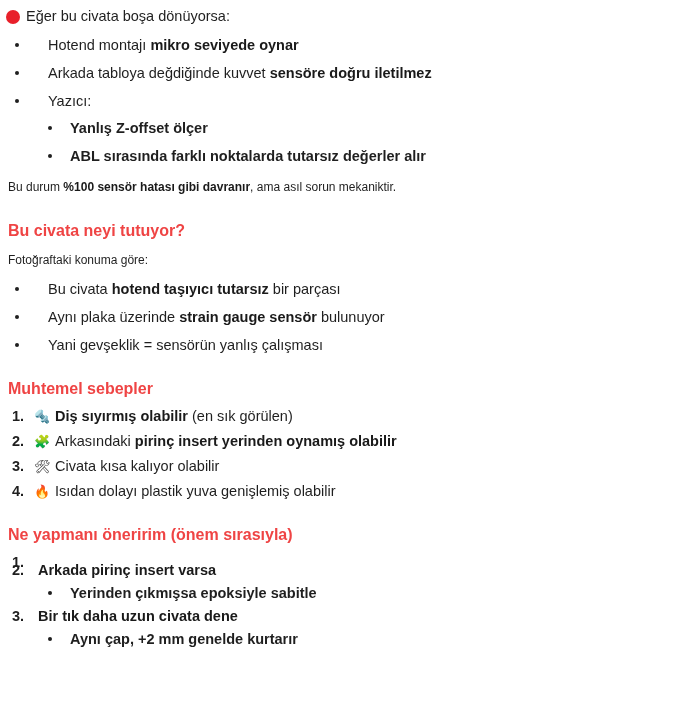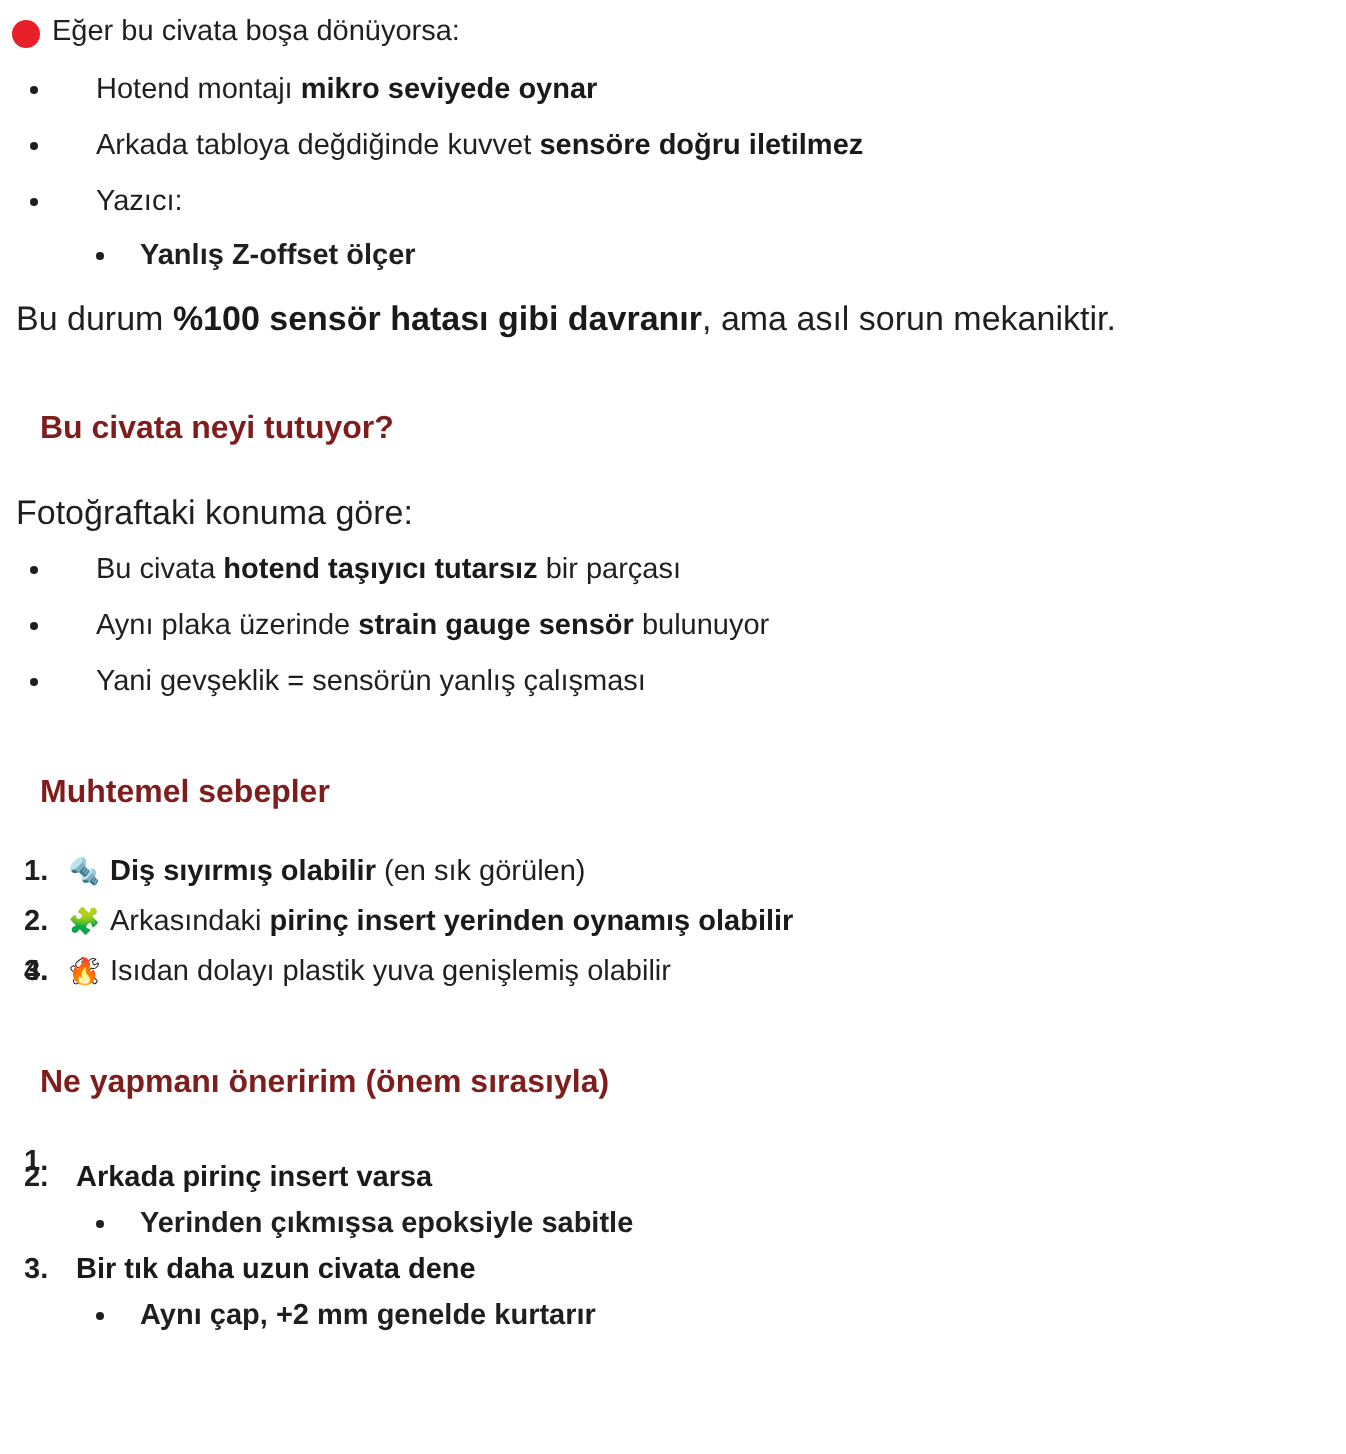"ABL sırasında farklı noktalarda tutarsız" li { html: none -> <li> <span></span> <span>ABL sırasında farklı noktalarda tutarsız değerler alır</span> </li> }
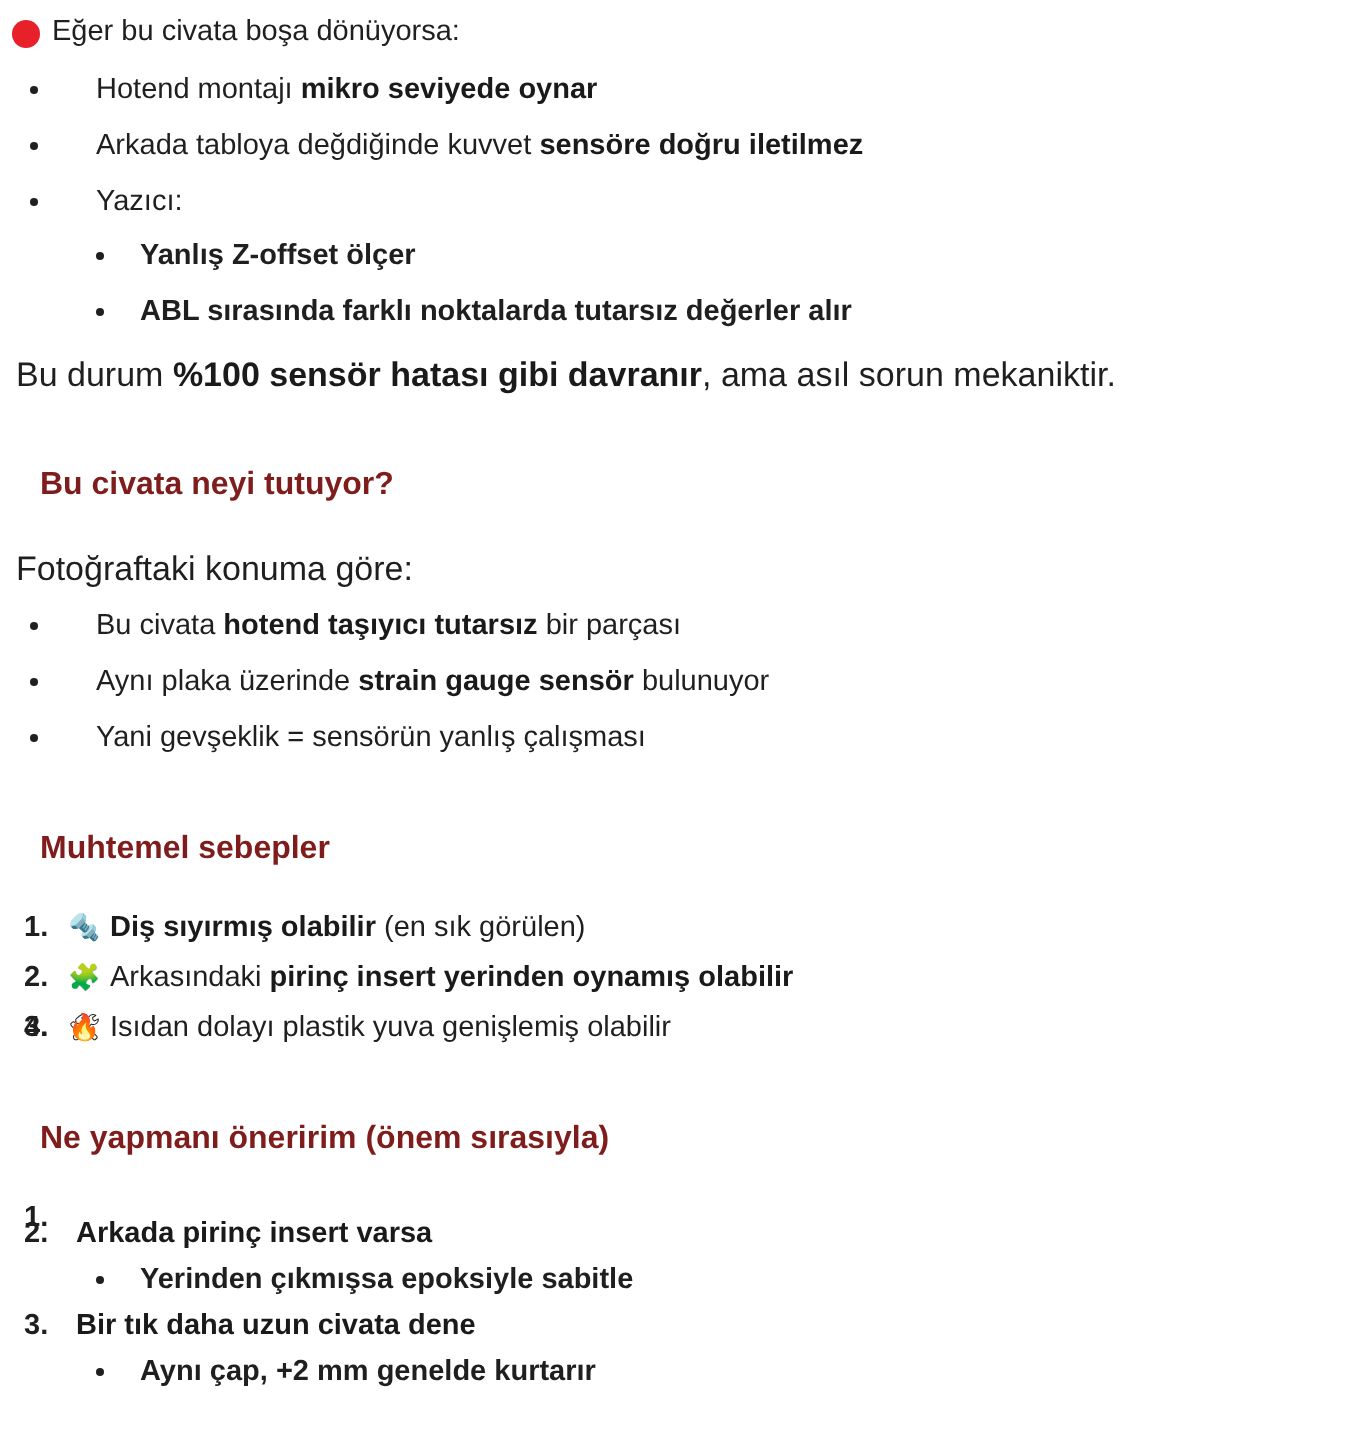"Bu durum %100 sensör hatası" .para { font-size: 17px -> 12px }
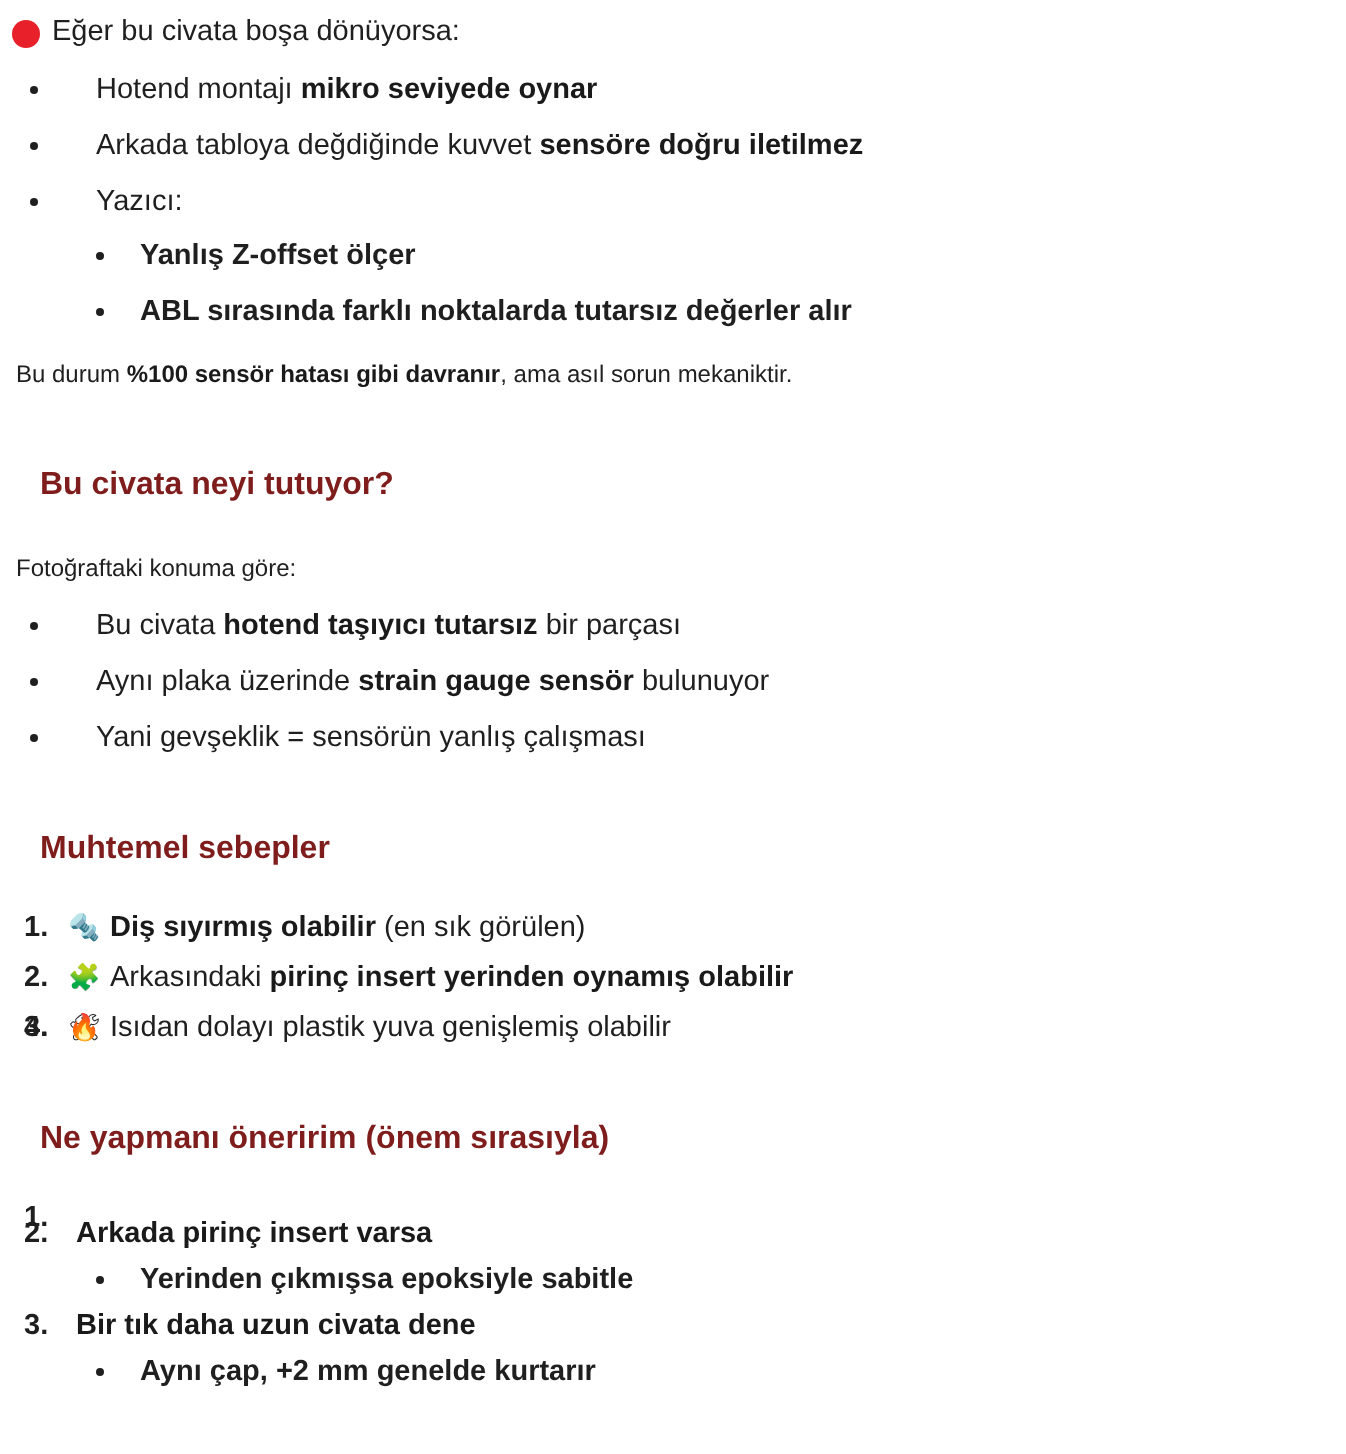"Bu civata neyi tutuyor?" h3.section-title { color: #7f1d1d -> #ef4444; margin: 12px -> 0 }
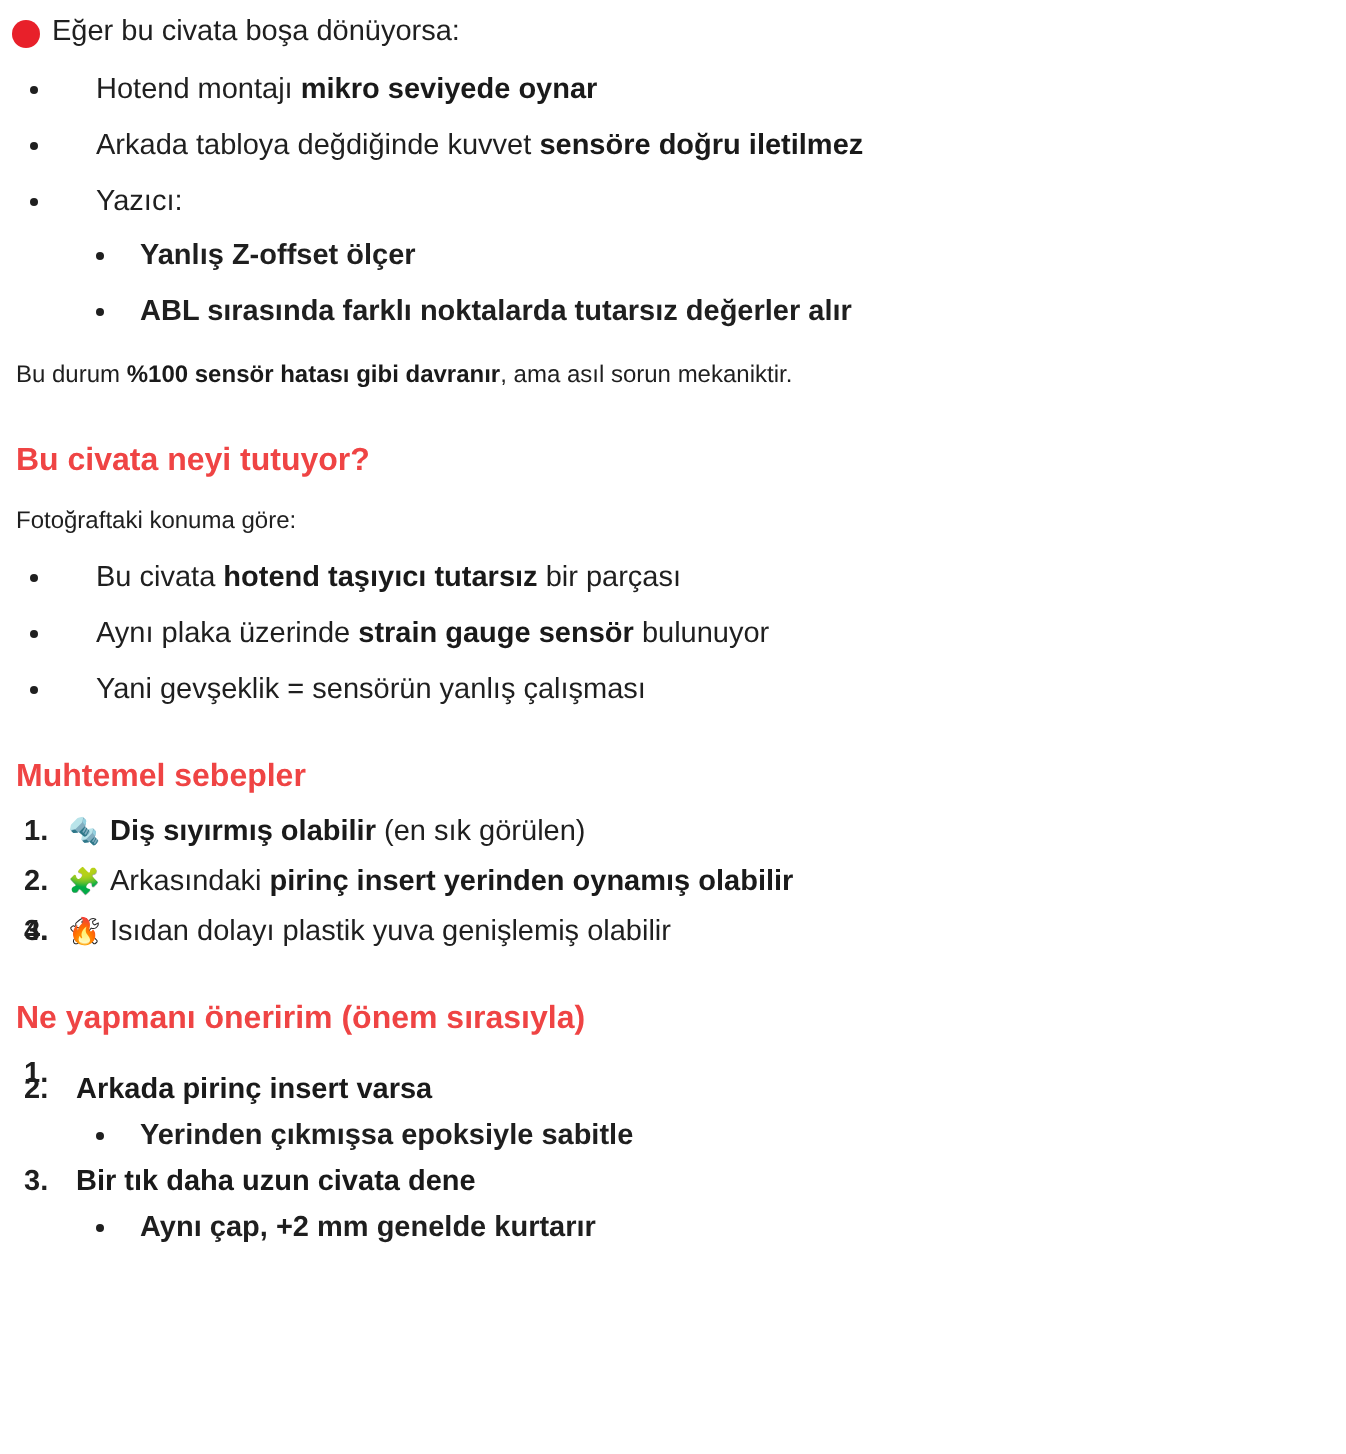"Civata kısa kalıyor olabilir" span { html: none -> <span>Civata kısa kalıyor olabilir</span> }
